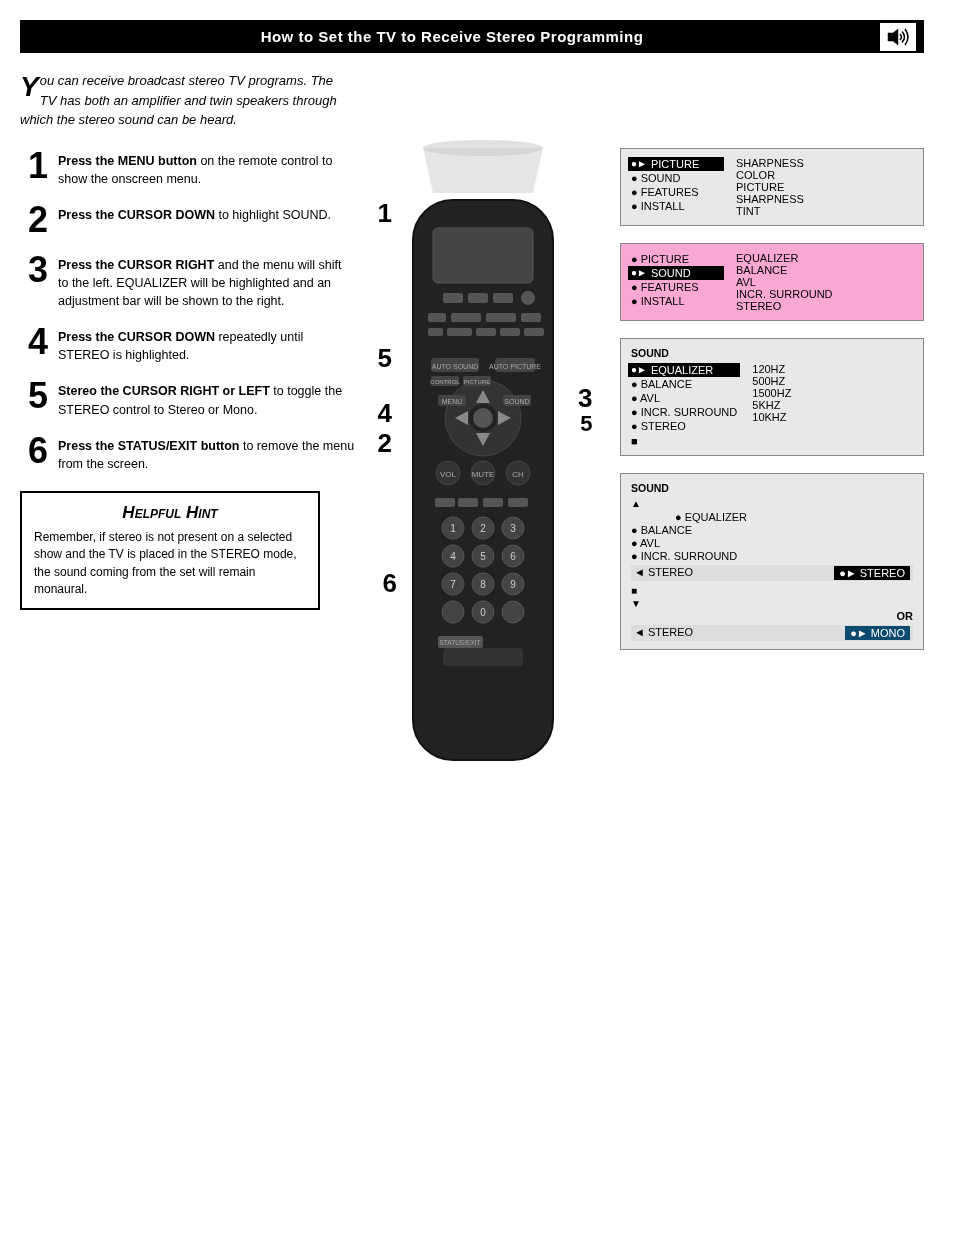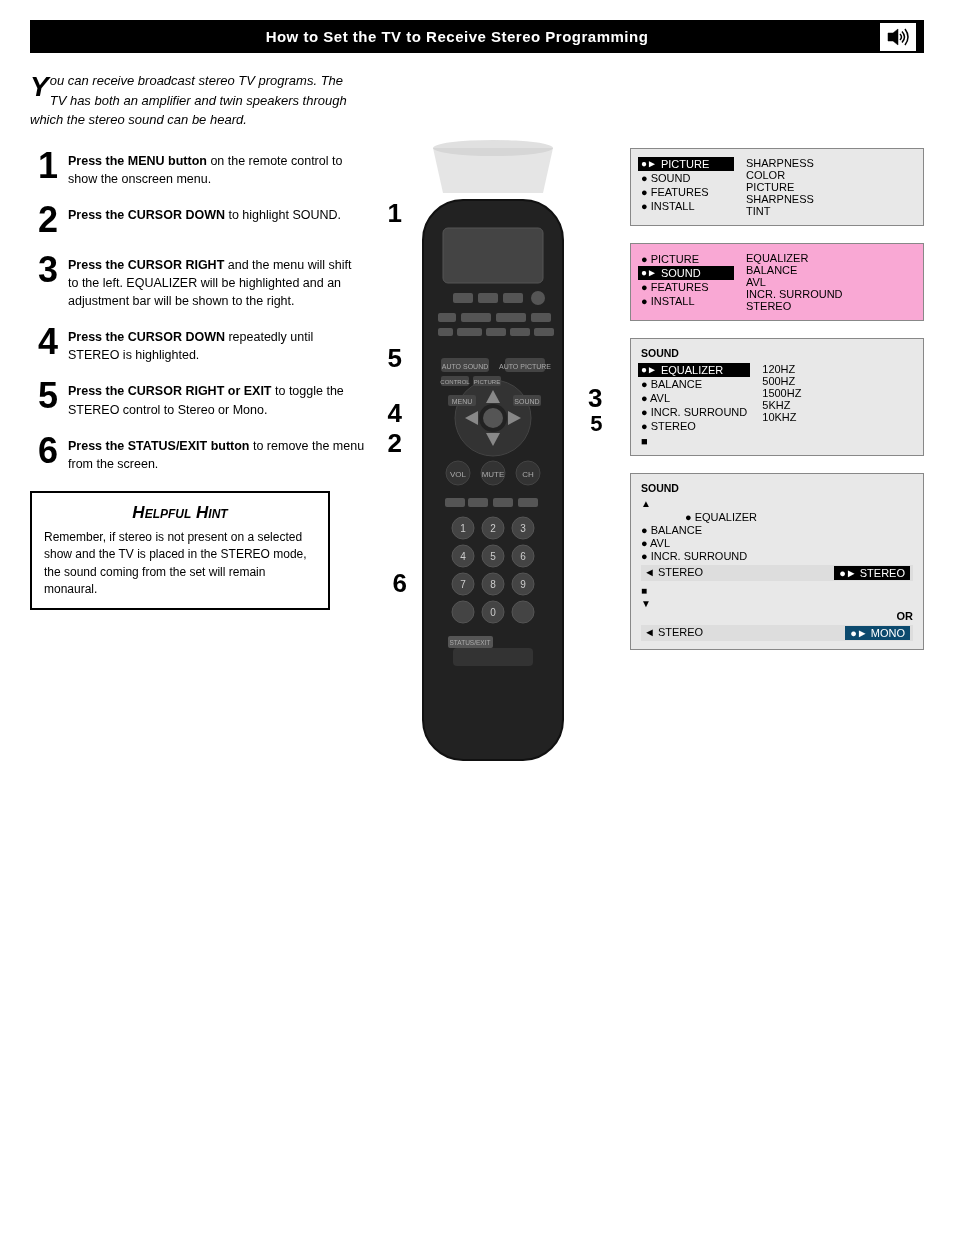"How to Set the TV" .page { padding: 20px 30px 40px 30px -> 20px 30px 40px 20px }
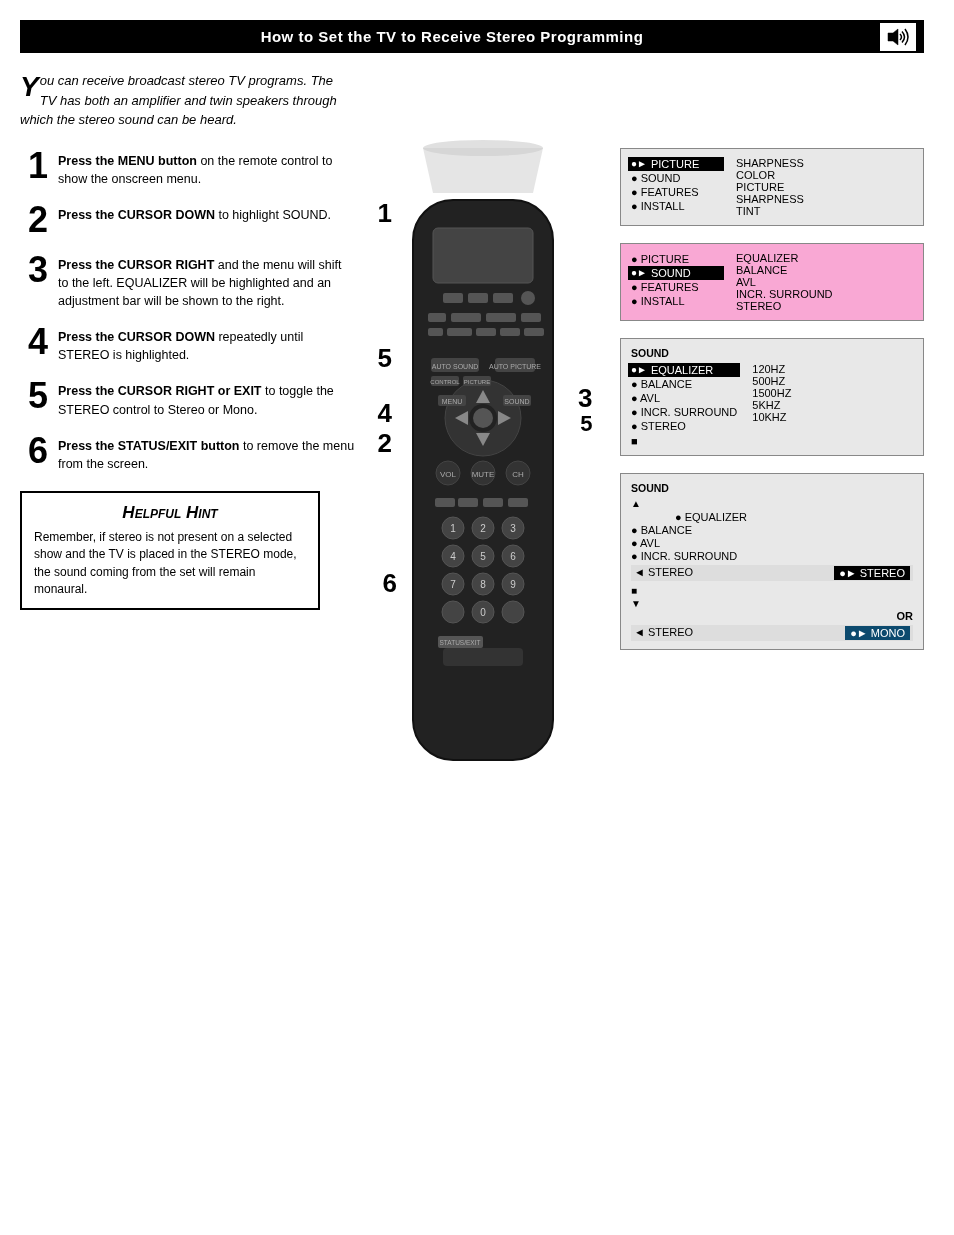"Press the CURSOR RIGHT or" strong { text: Press the CURSOR RIGHT or EXIT -> Stereo the CURSOR RIGHT or LEFT }
